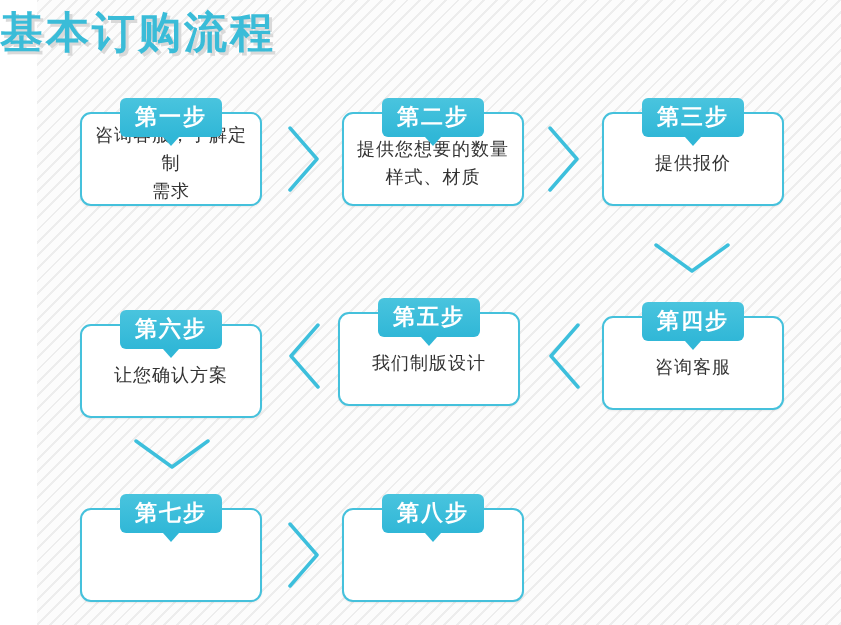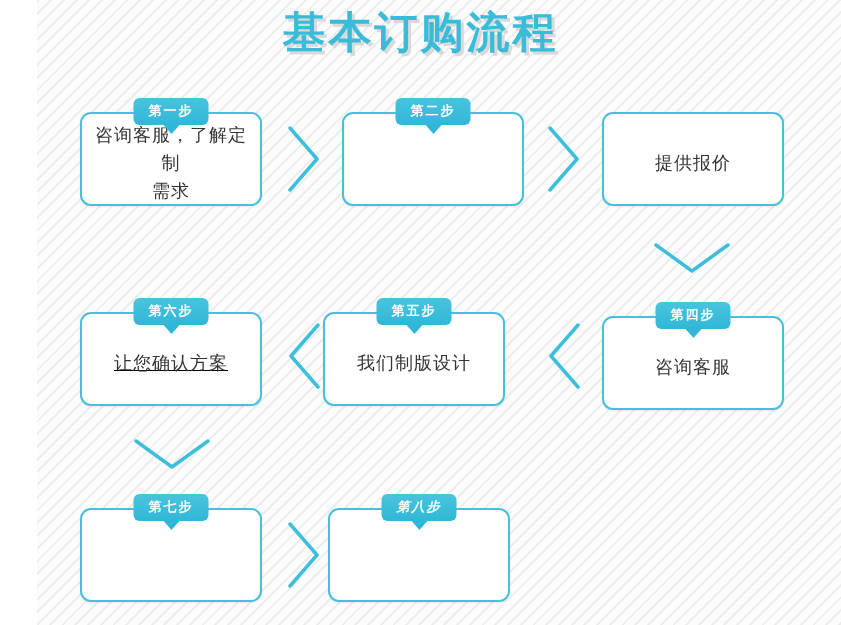"基本订购流程" .title { text-align: center -> none }
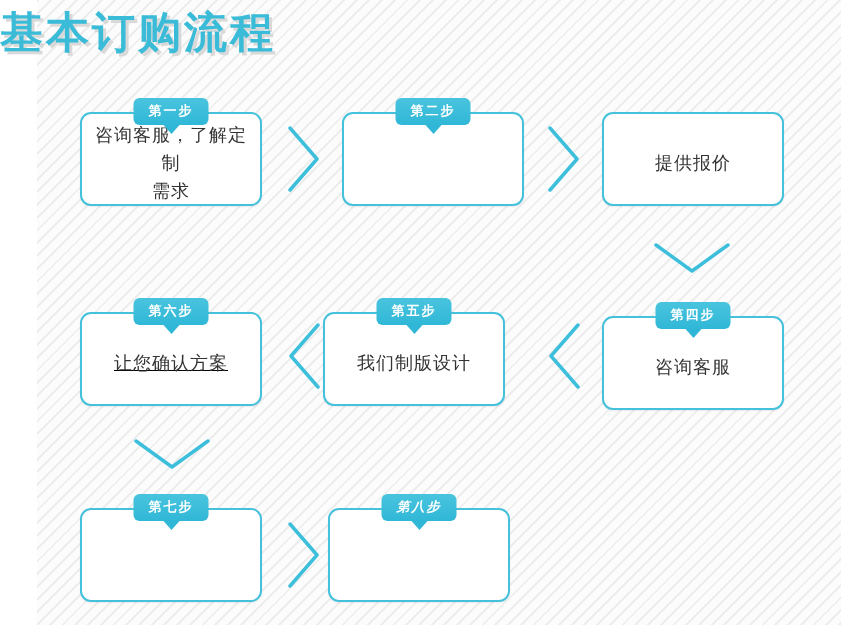"第一步" .badge { font-size: 13px -> 22px }
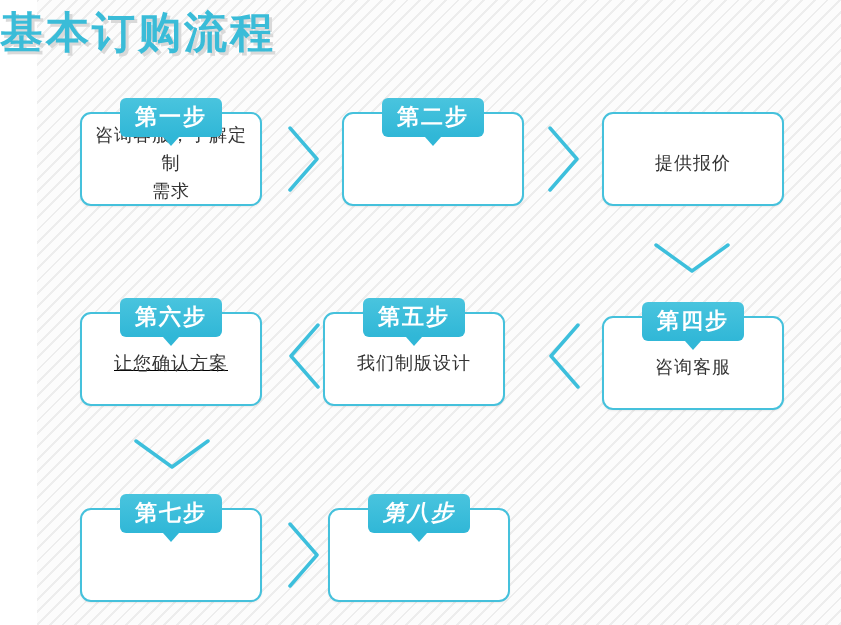"第三步" div.badge { html: none -> <div>第三步</div> }
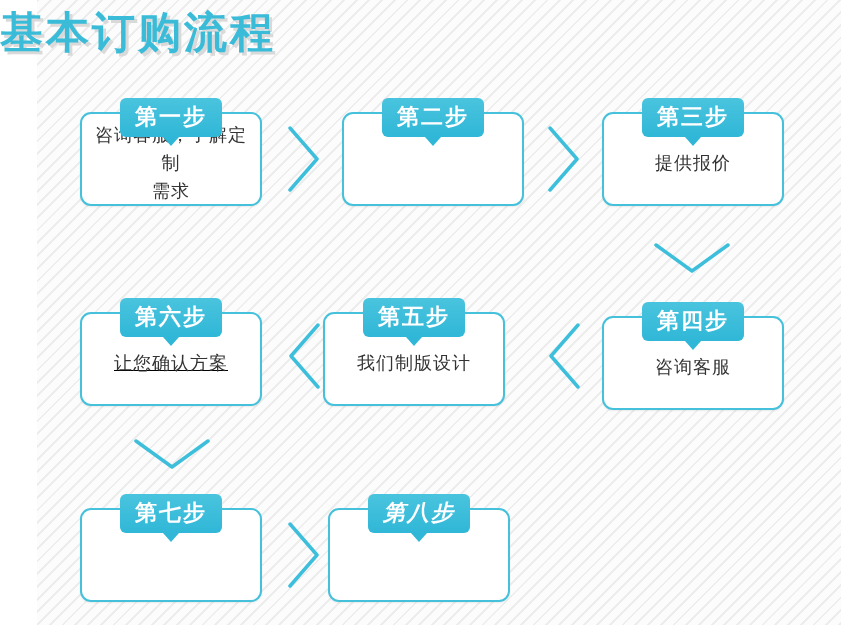"提供您想要的数量" div.step-text { html: none -> <div>提供您想要的数量 样式、材质</div> }
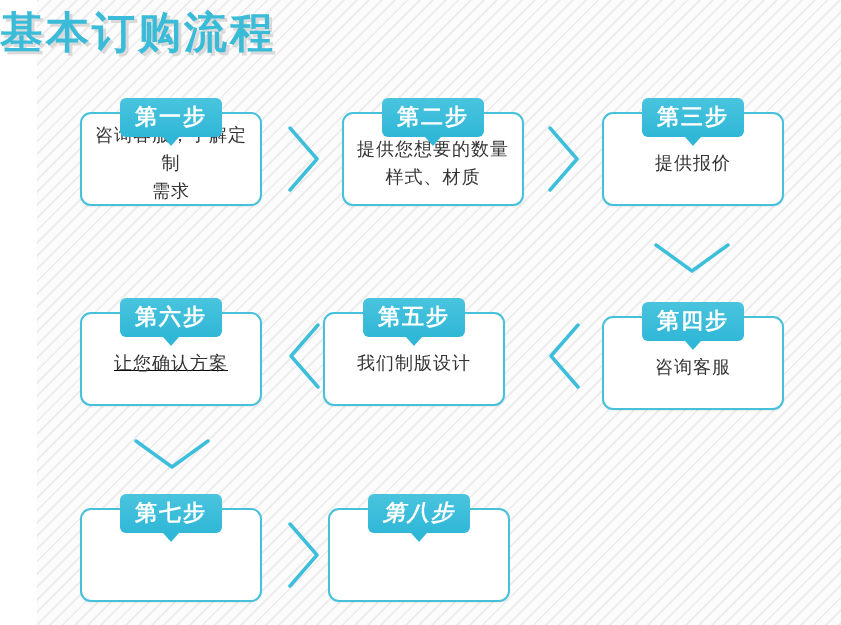"第六步" .pos-6 { text-decoration: underline -> none; top: 312px -> 324px }
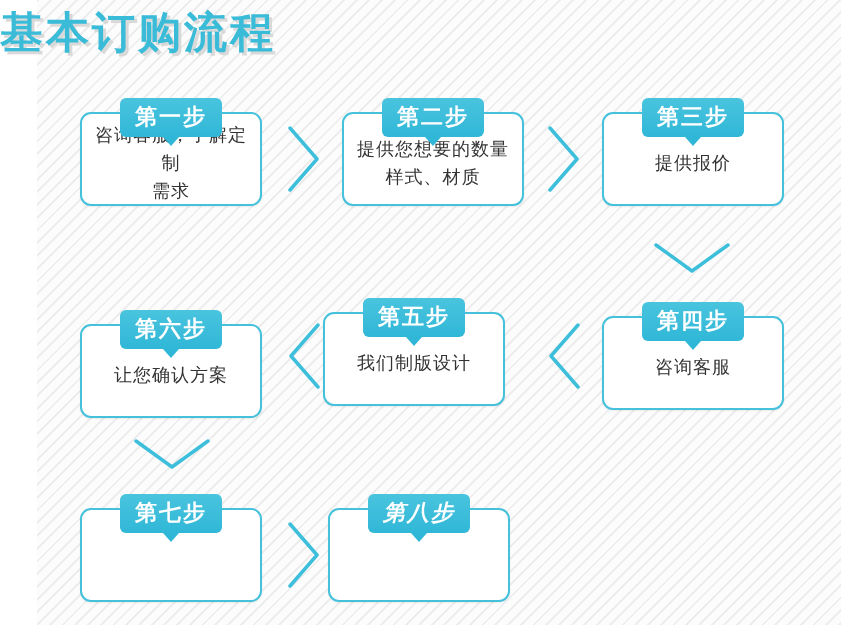"第五步" .pos-5 { left: 323px -> 338px }
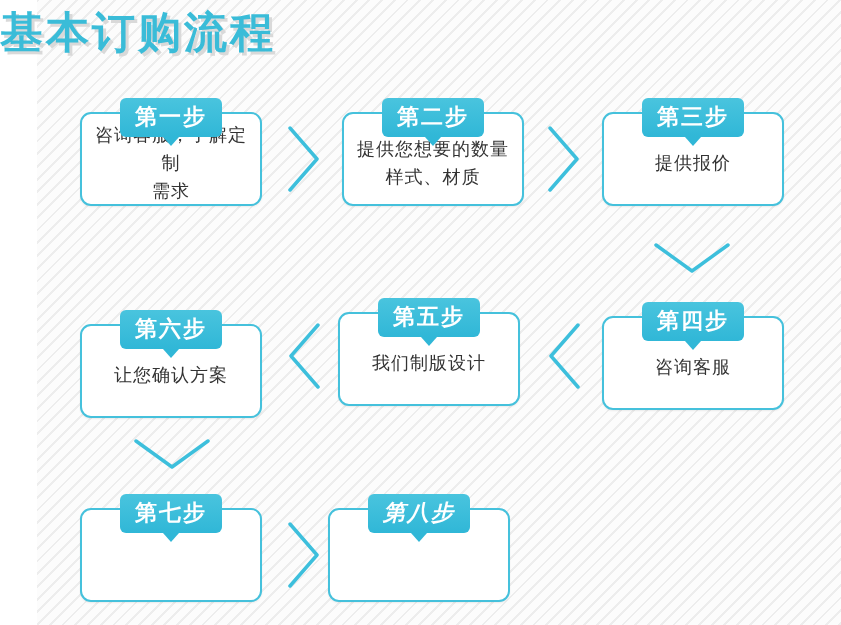"第八步" .pos-8 { font-style: italic -> none; left: 328px -> 342px }
